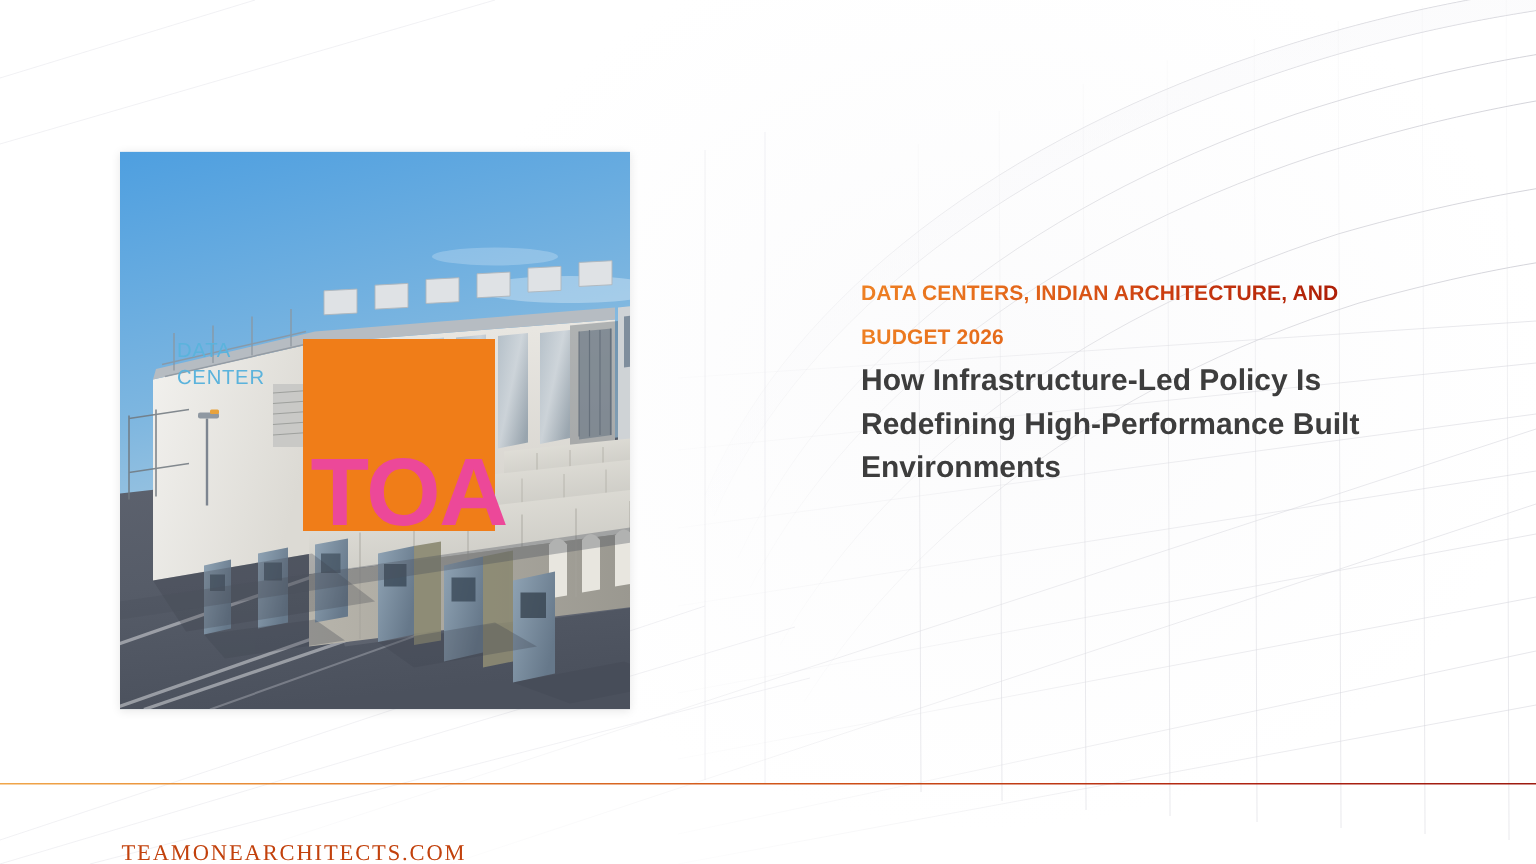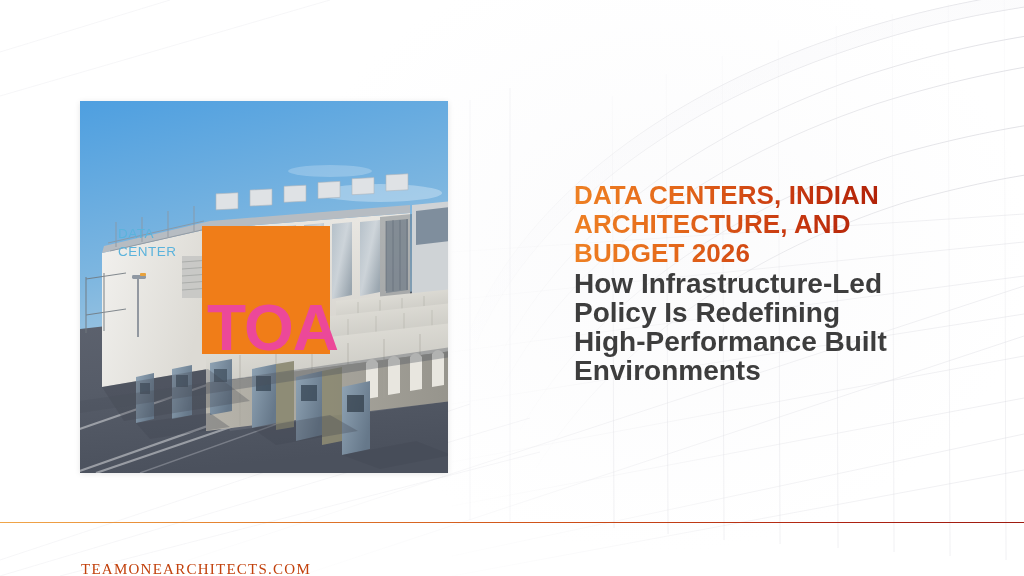"DATA CENTERS, INDIAN ARCHITECTURE, AND" #headline { font-size: 26px -> 14px }
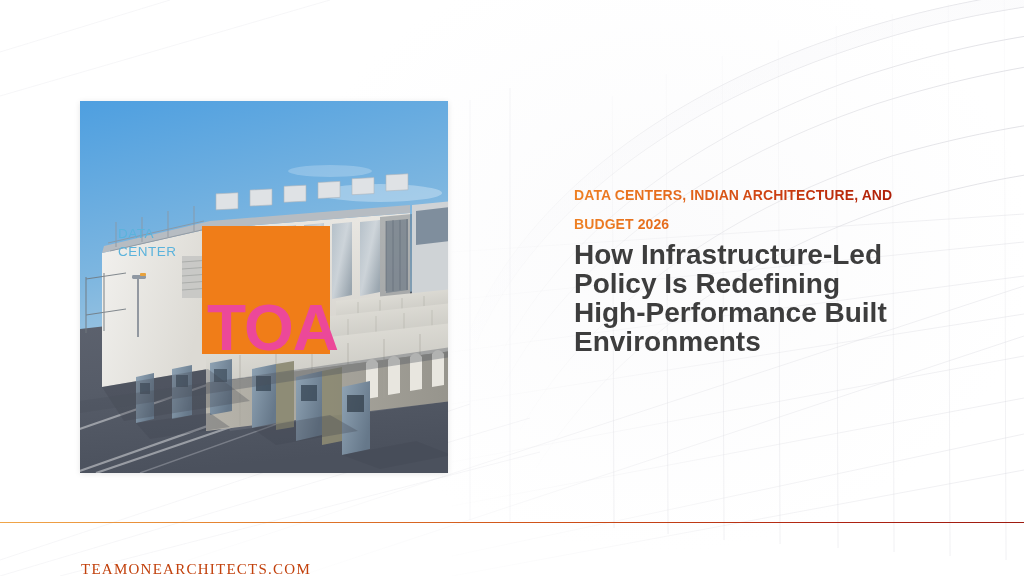"DATA" #photo-card { width: 368px -> 340px }
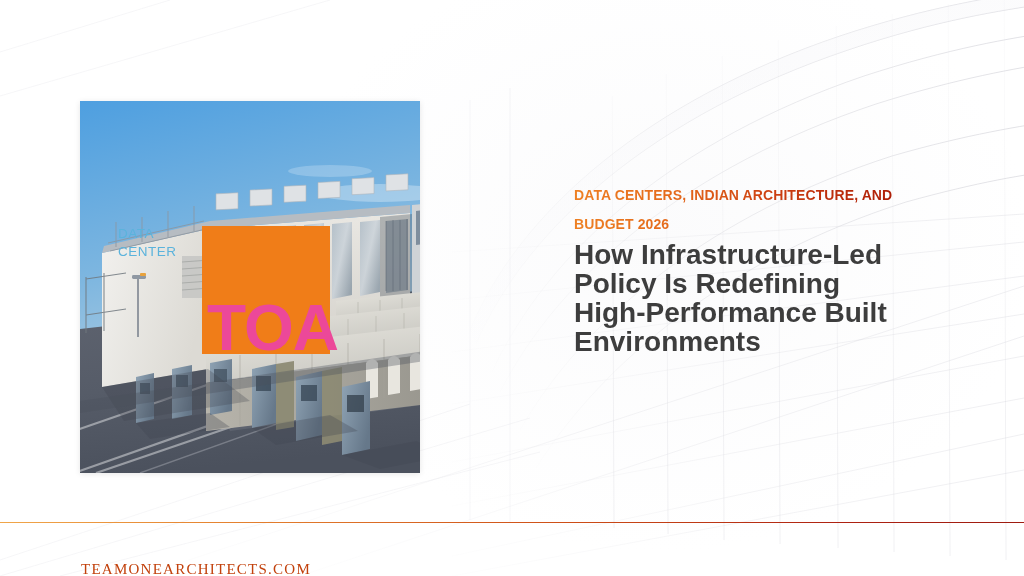"How Infrastructure-Led Policy Is" #subheadline { font-size: 28px -> 20px }
